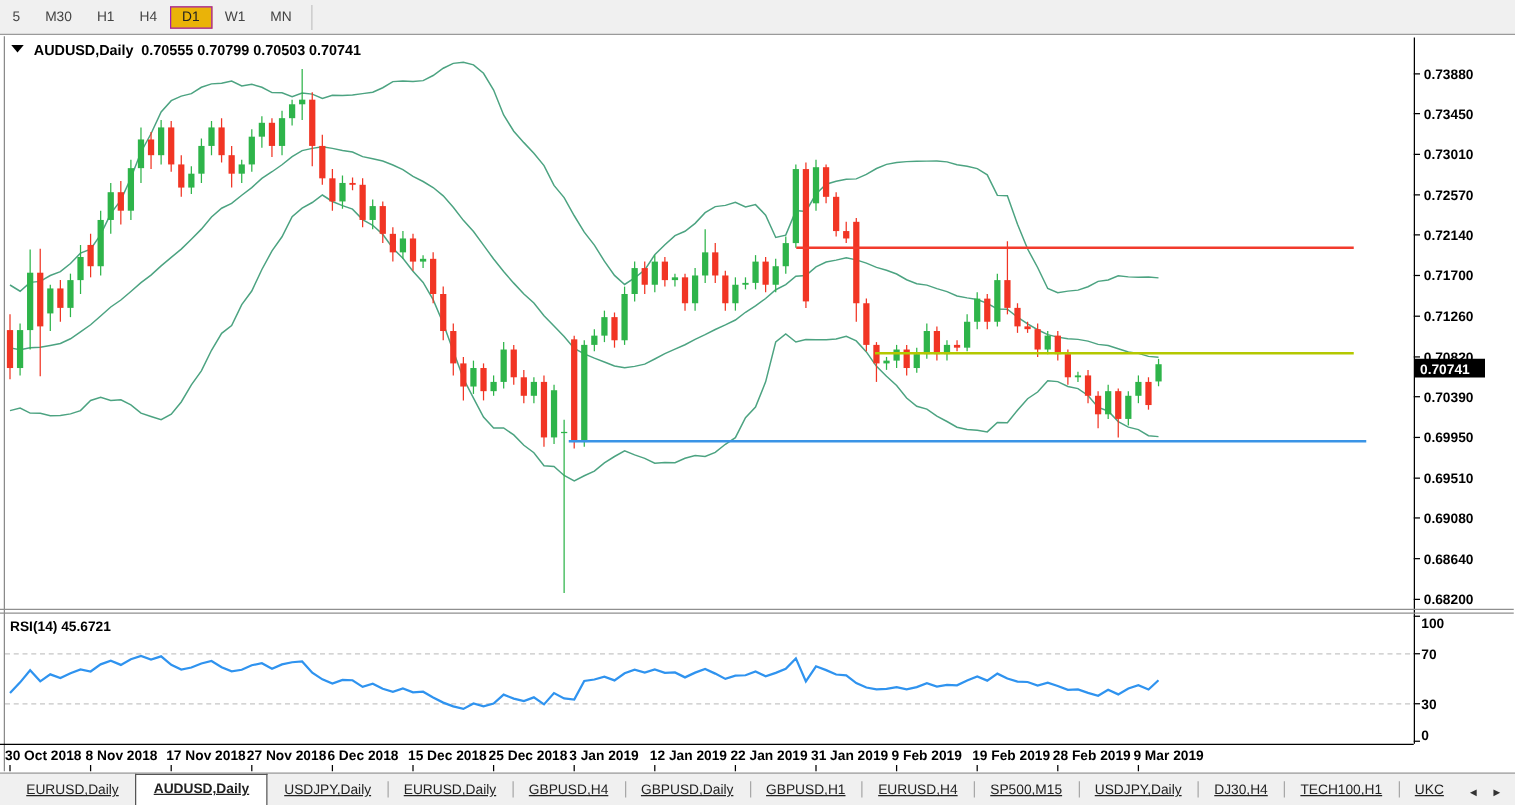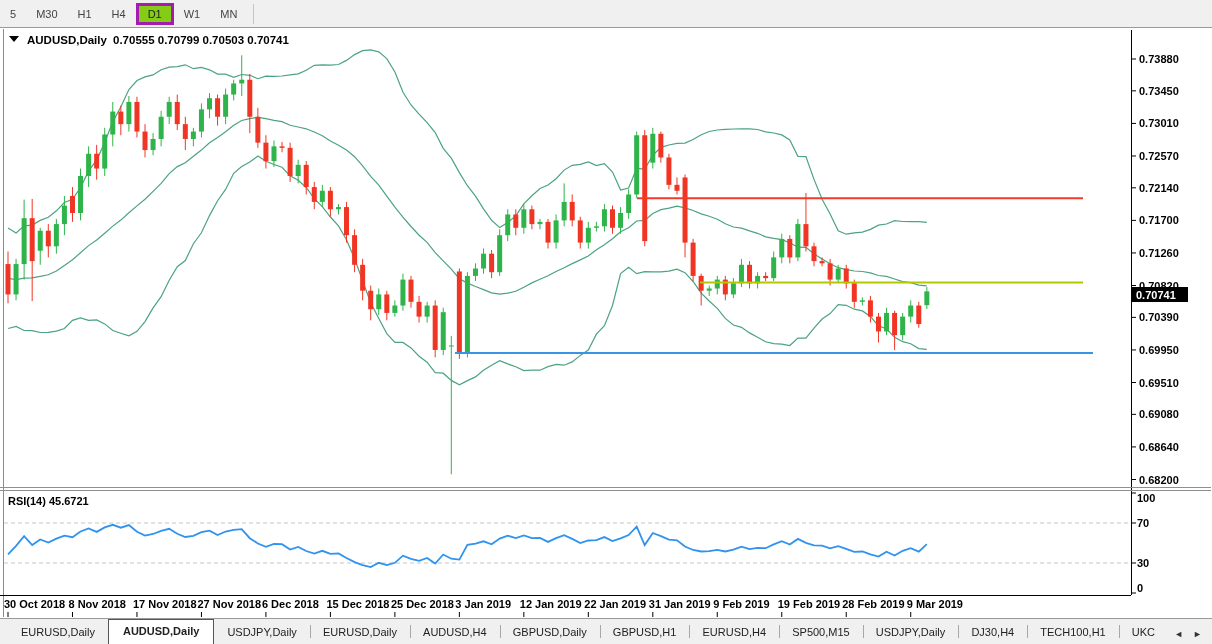"D1" .tf.active { background: #84cc16 -> #eab308; border: 3px solid #a21caf -> 1px solid #a21caf }
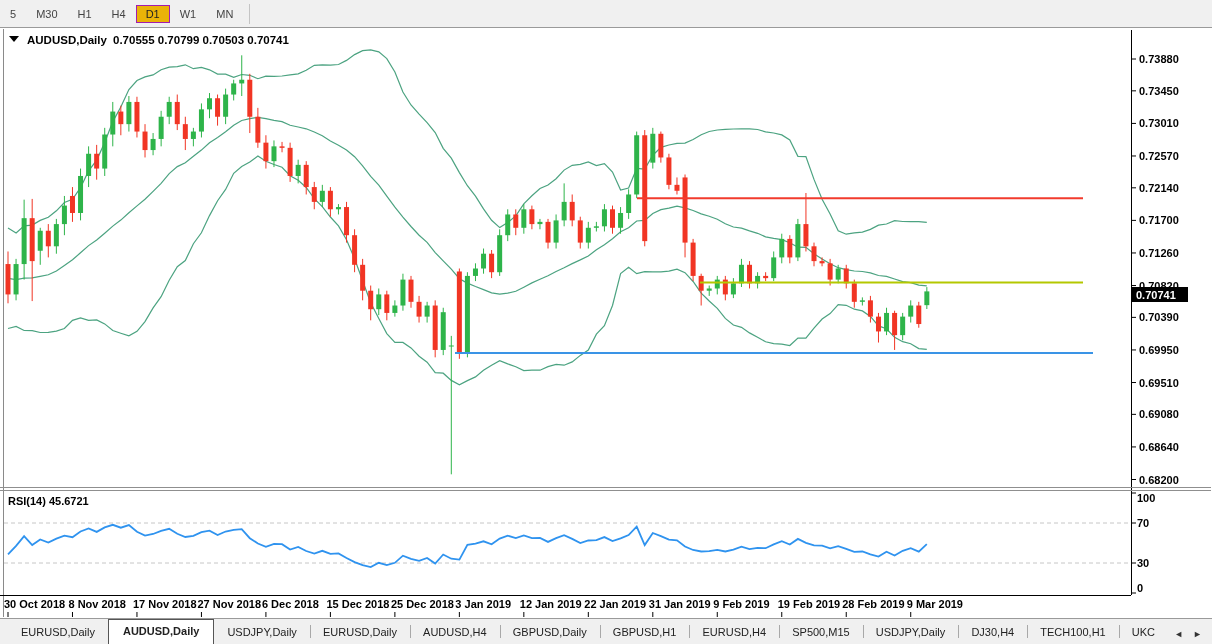"EURUSD,Daily" .tab { text-decoration: none -> underline }
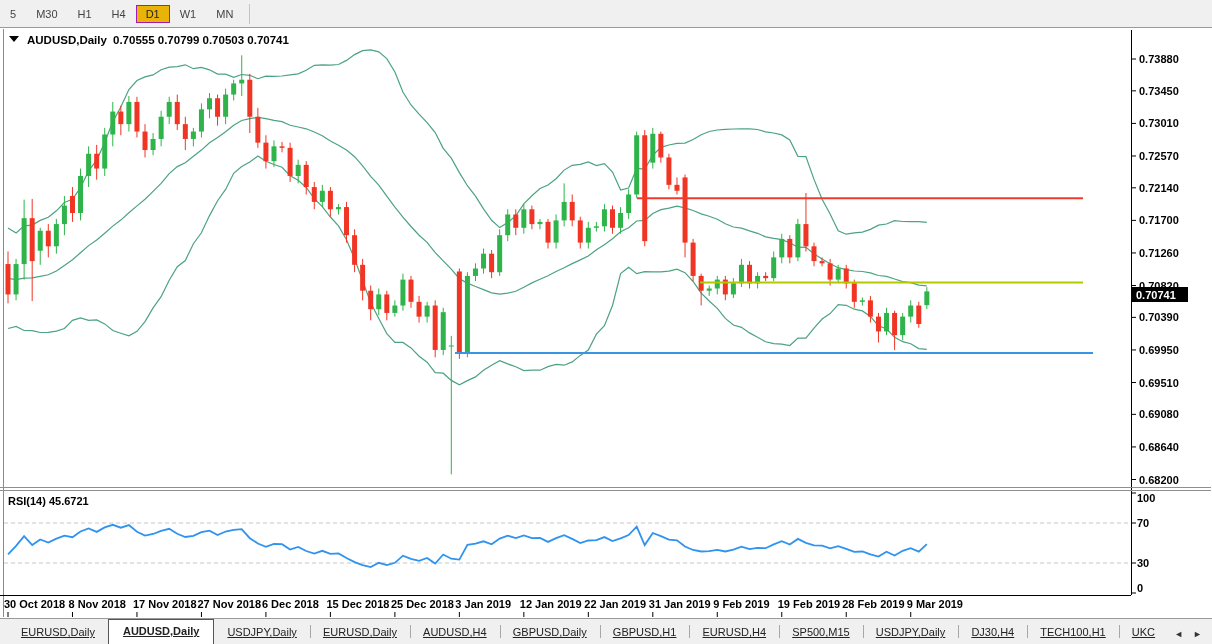"AUDUSD,H4" span.tab { text: AUDUSD,H4 -> GBPUSD,H4 }
